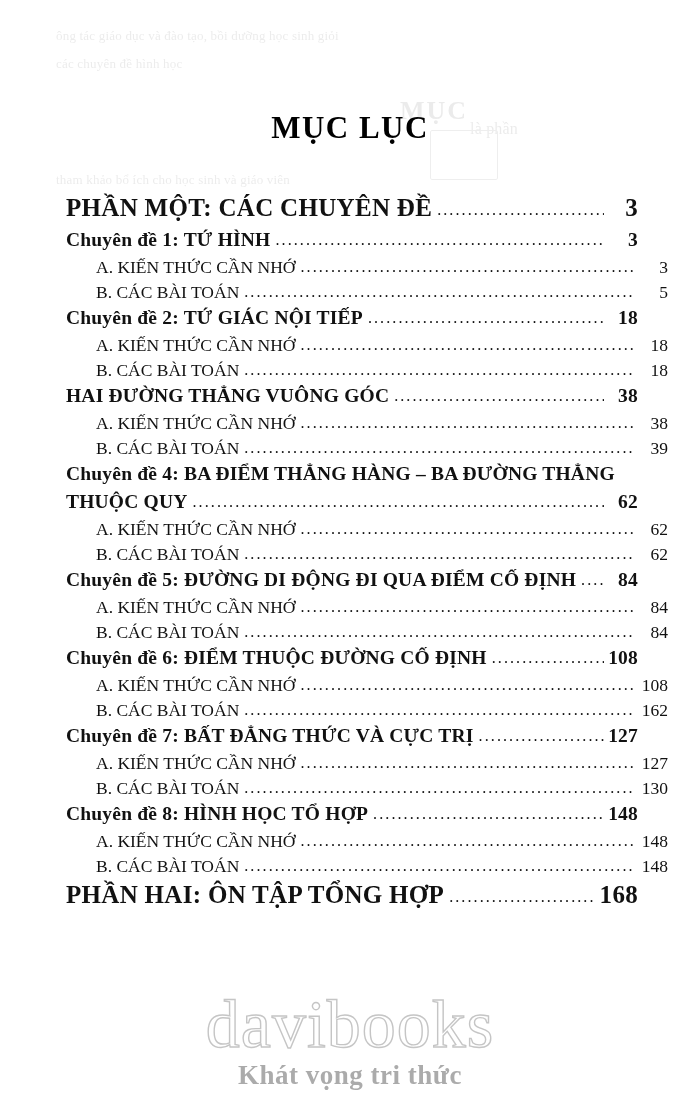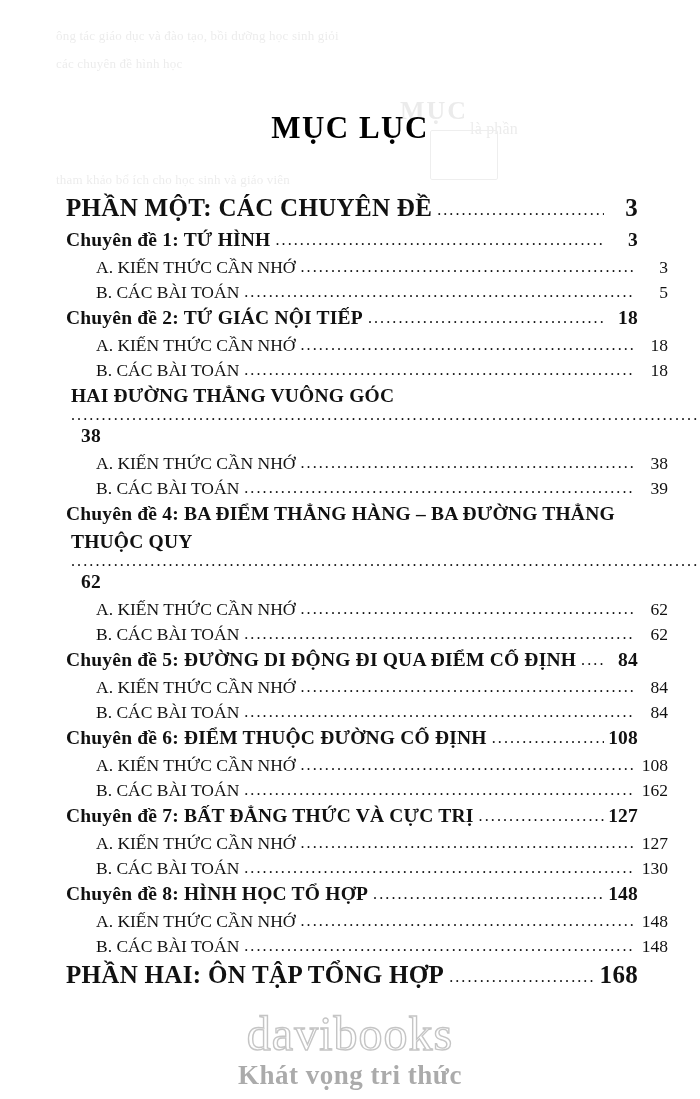"HAI ĐƯỜNG THẲNG VUÔNG GÓC" .lvl-topic-cont { flex-direction: column -> none }
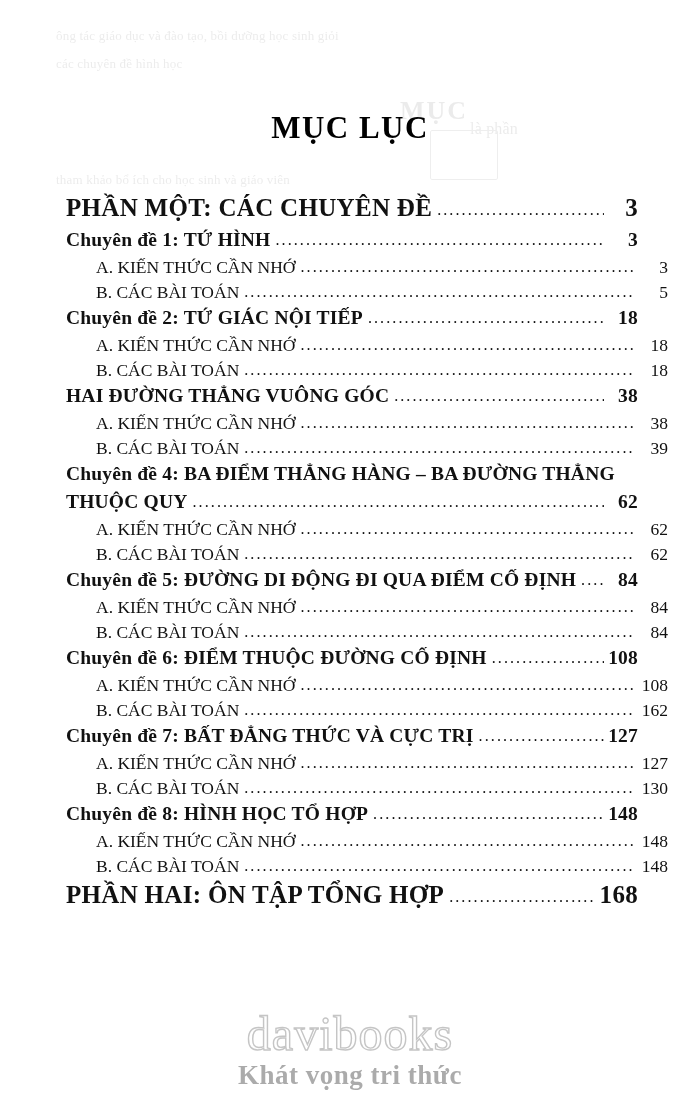"davibooks" .wm-main { font-size: 48px -> 68px }
